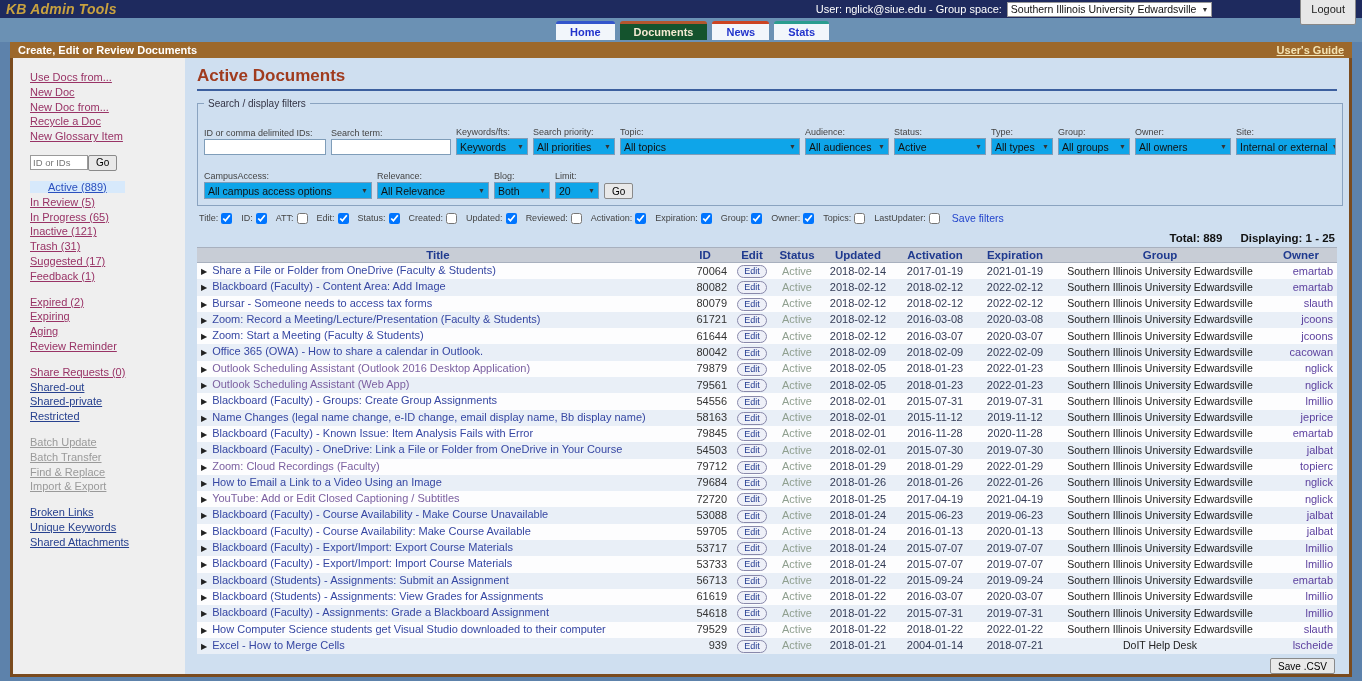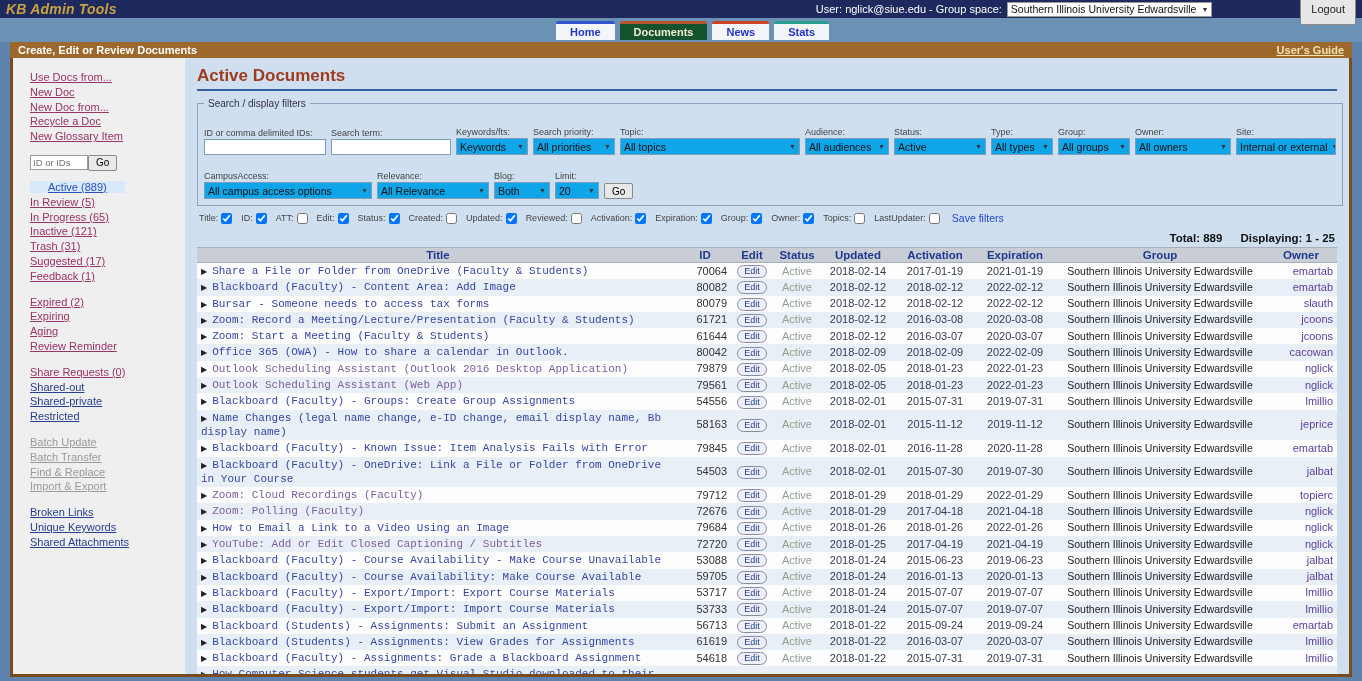"Share a File or Folder" .tlink { font-family: Liberation Mono, monospace -> none }
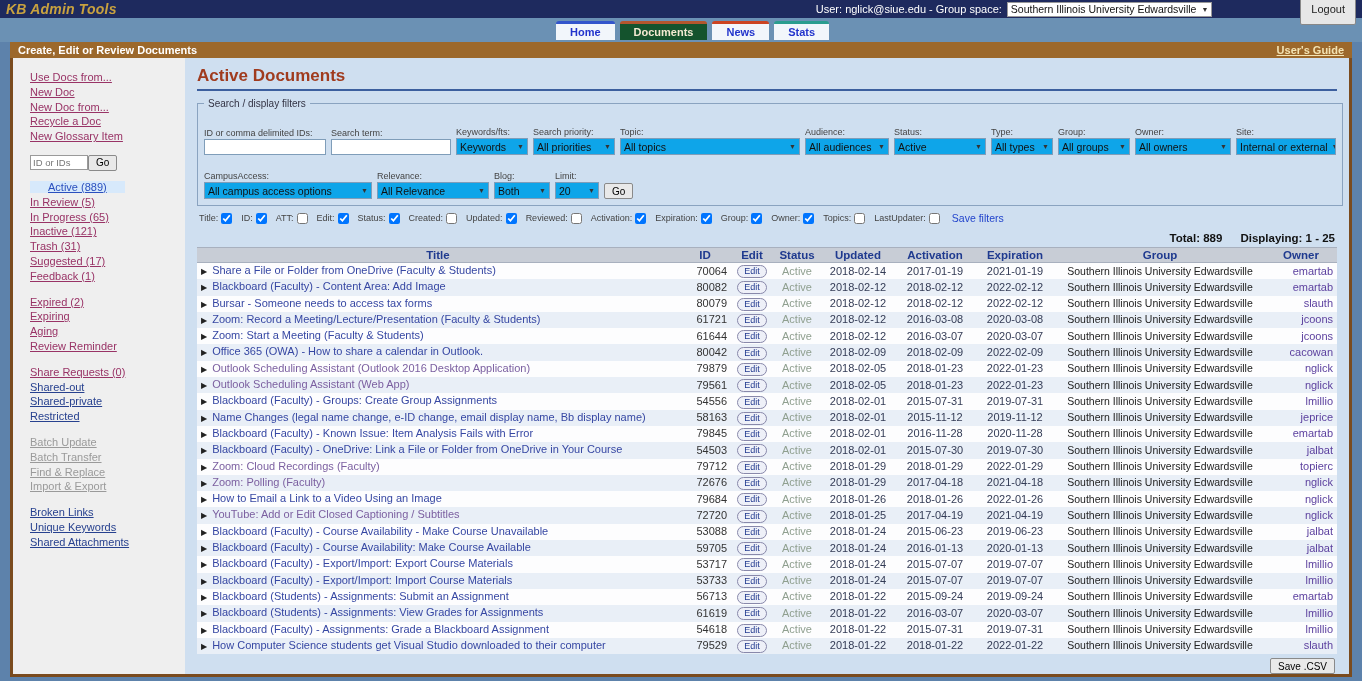"▶ Zoom: Polling (Faculty)" tr.r { html: <tr> <td><span>▶</span><a>Zoom: Polling (Faculty)</a></td> <td>72676</td> <td><span>Edit</span></td> <td>Active</td> <td>2018-01-29</td> <td>2017-04-18</td> <td>2021-04-18</td> <td>Southern Illinois University Edwardsville</td> <td><a>nglick</a></td> </tr> -> none }
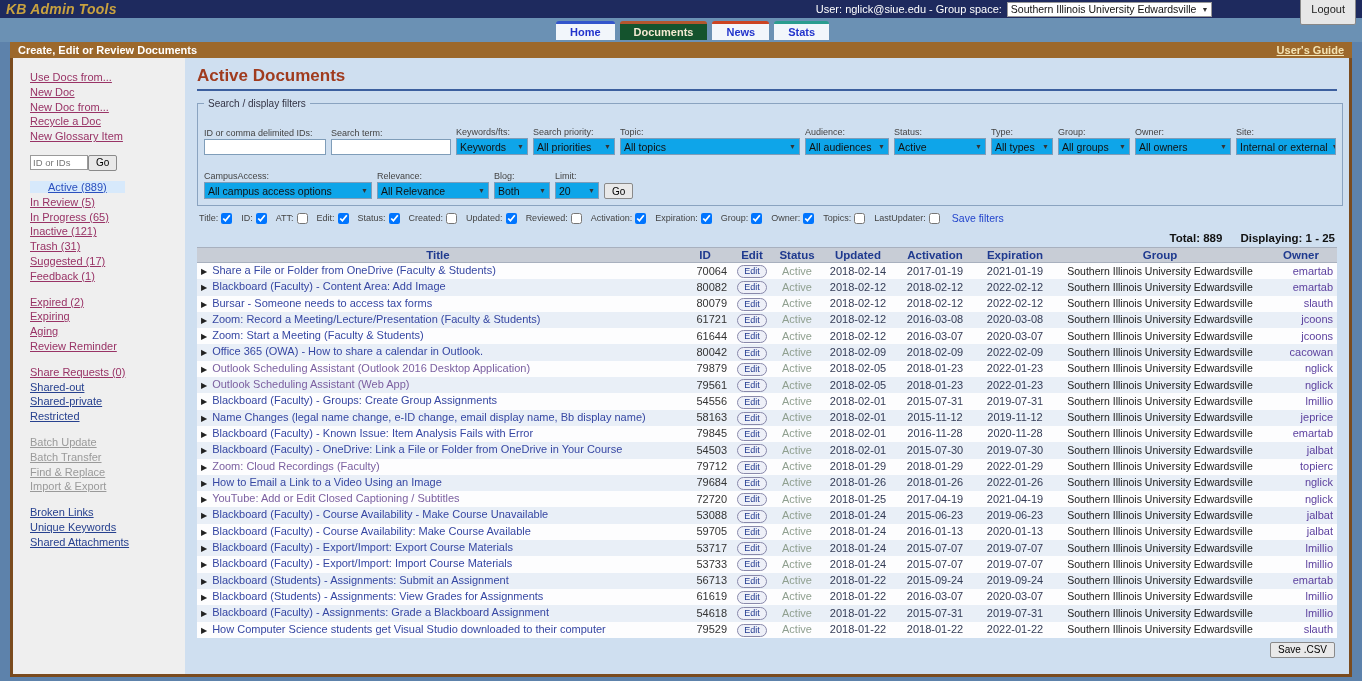"▶ Excel - How to" tr.r { html: none -> <tr> <td><span>▶</span><a>Excel - How to Merge Cells</a></td> <td>939</td> <td><span>Edit</span></td> <td>Active</td> <td>2018-01-21</td> <td>2004-01-14</td> <td>2018-07-21</td> <td>DoIT Help Desk</td> <td><a>lscheide</a></td> </tr> }
